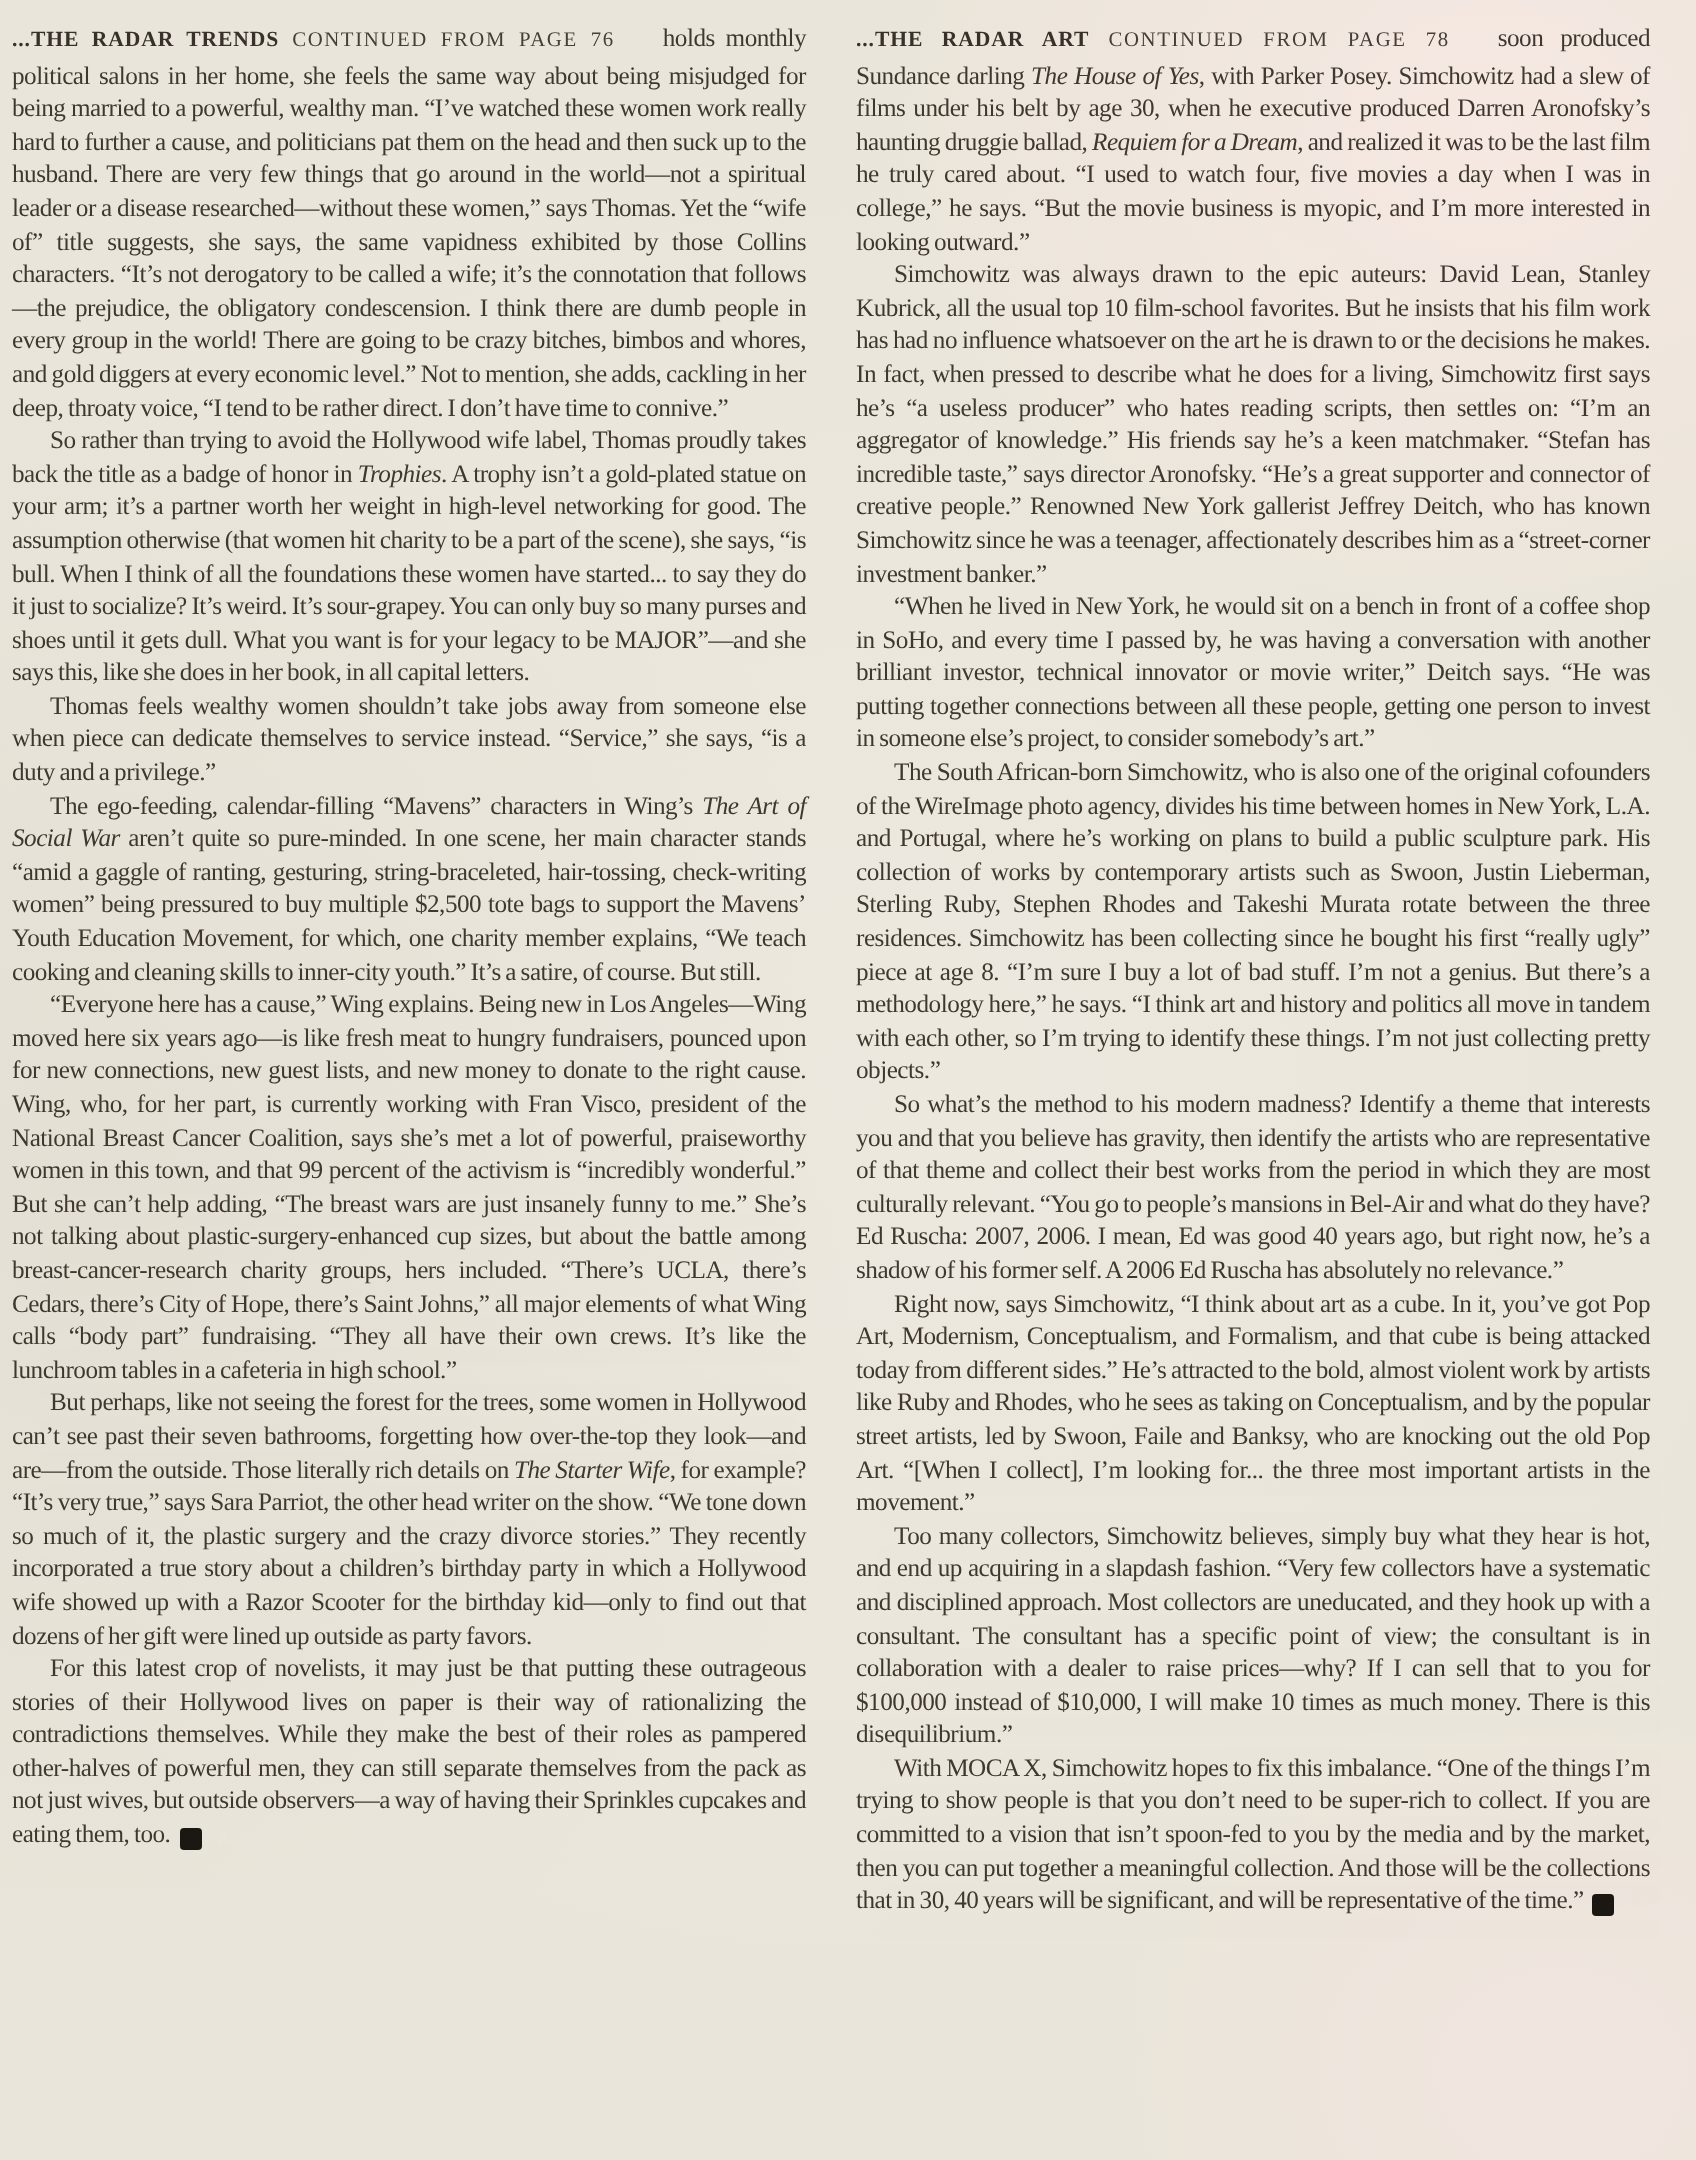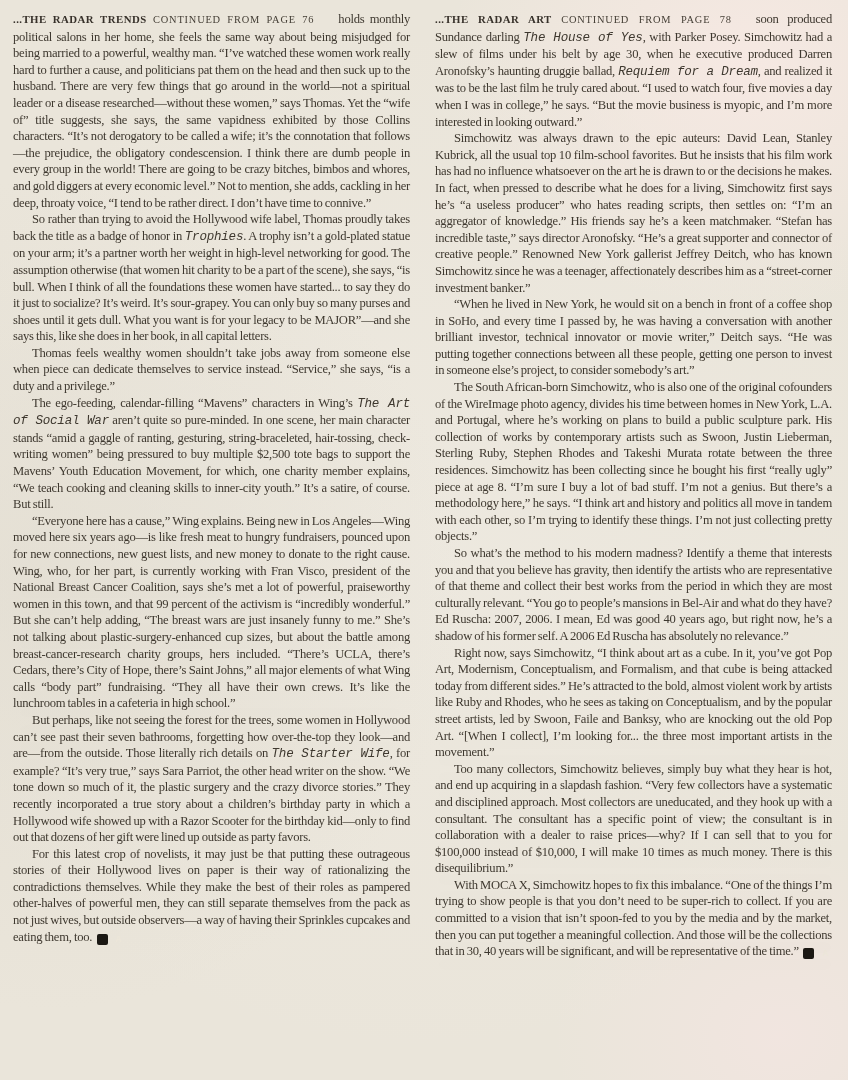"...THE RADAR TRENDS CONTINUED FROM" .page { justify-content: none -> center }
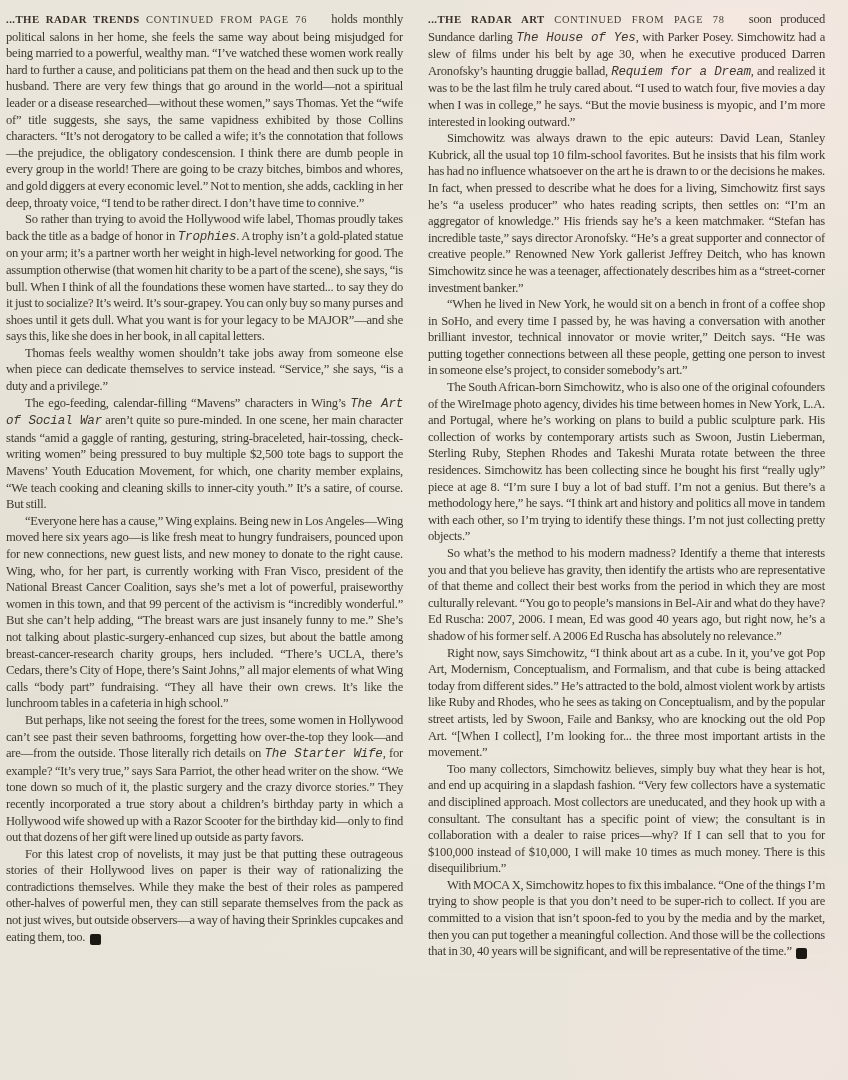"The House of Yes" i { font-family: Liberation Mono, monospace -> none }
